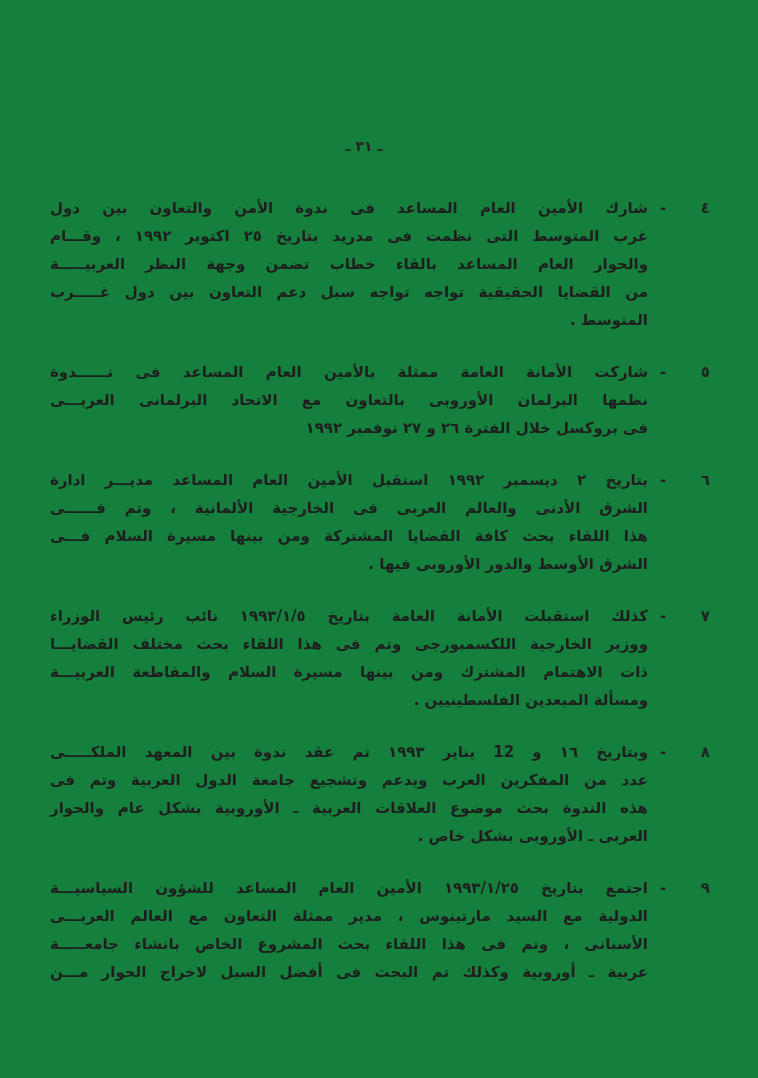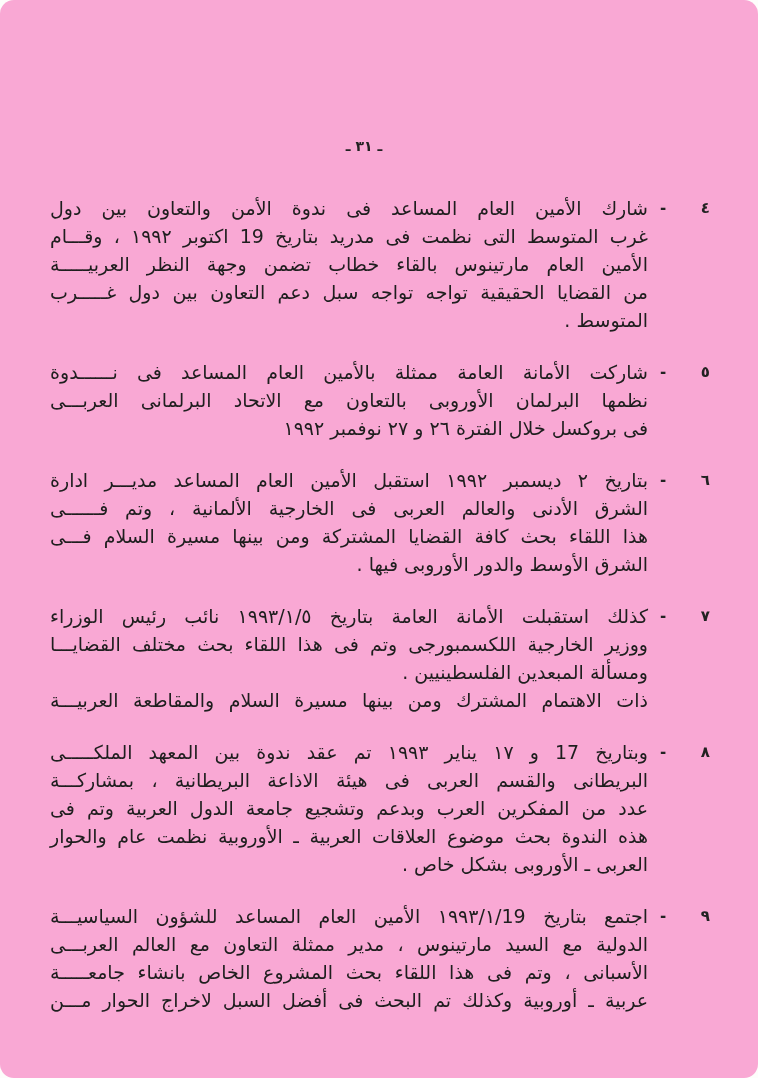"ـ ٣١ ـ" .page { background: #f9a8d4 -> #15803d; border-radius: 14px -> none }
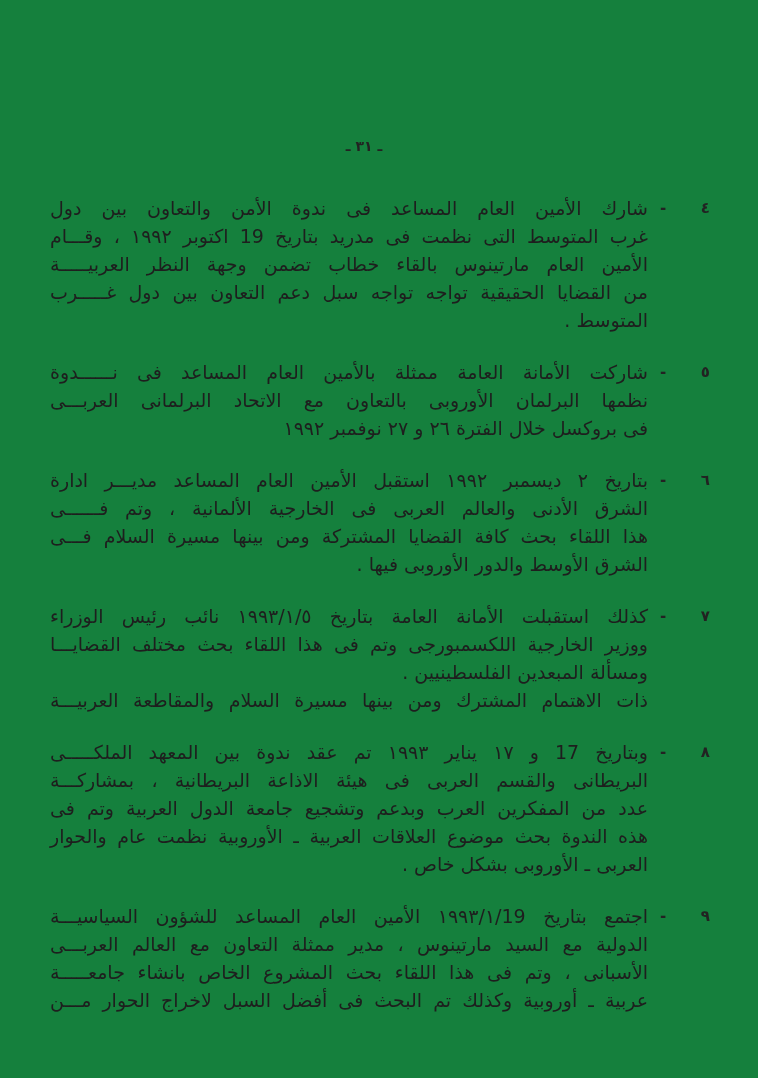"شارك الأمين العام المساعد فى" .line { font-size: 19px -> 15px; font-weight: normal -> bold }
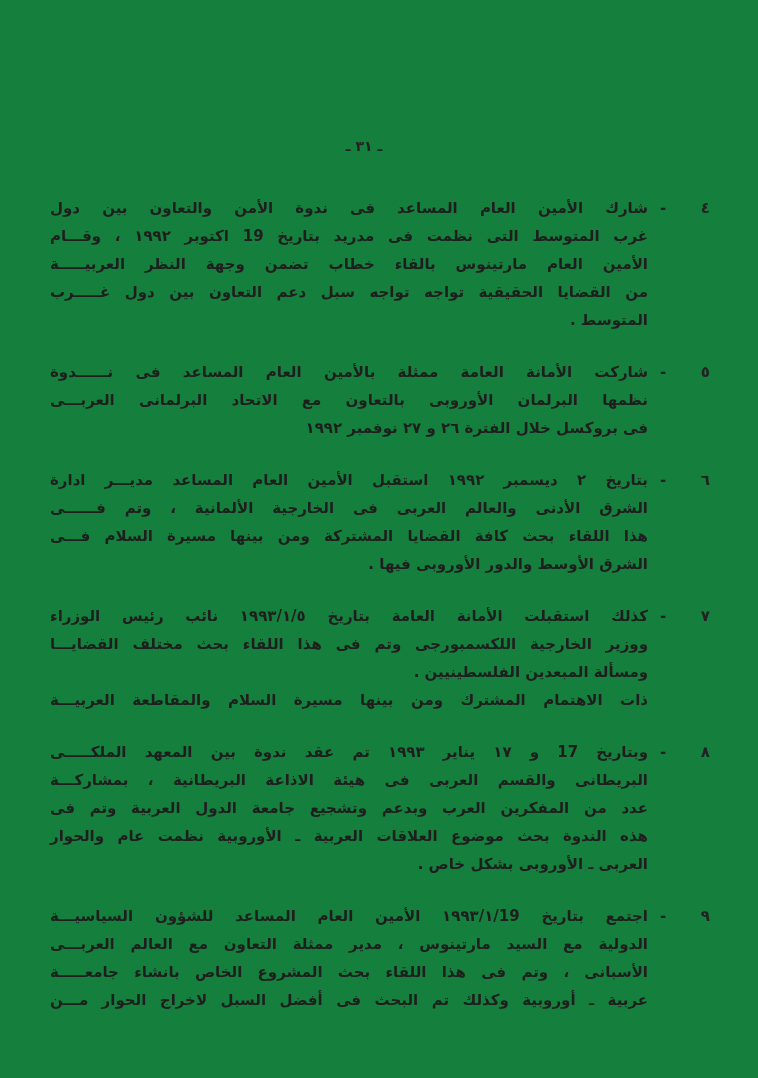"غرب المتوسط التى نظمت فى" div.line { text: 19 -> ٢٥ }
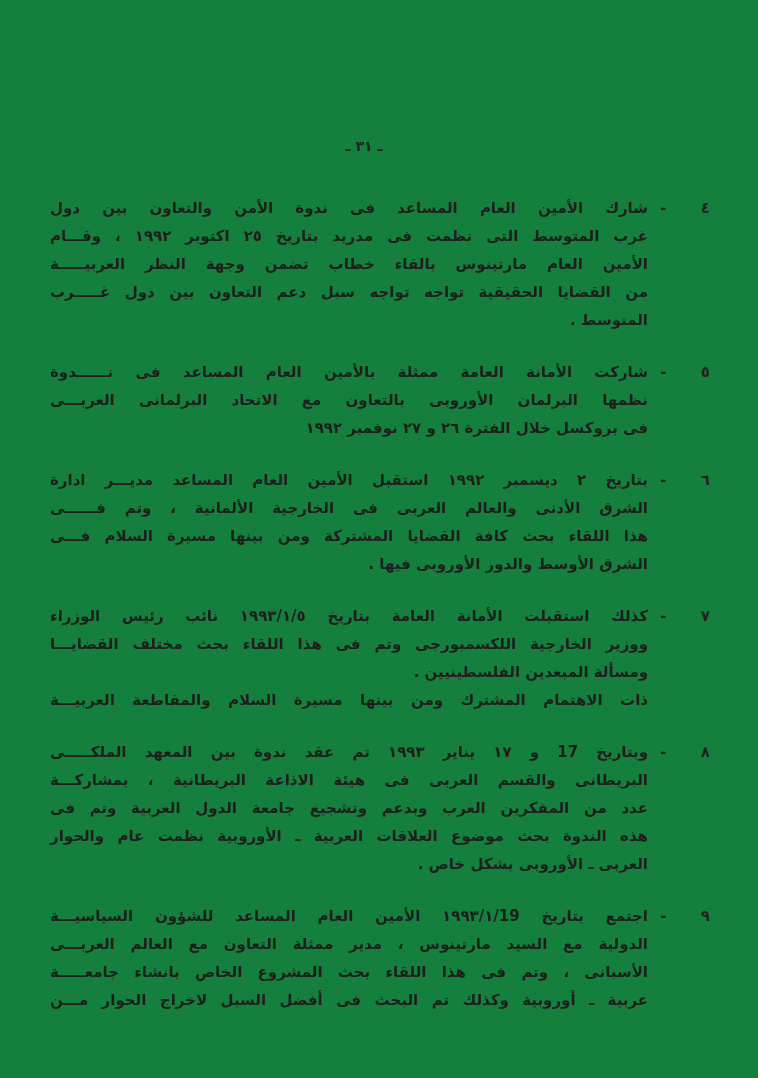"الأمين العام مارتينوس بالقاء خطاب" div.line { text: الأمين العام مارتينوس -> والحوار العام المساعد }
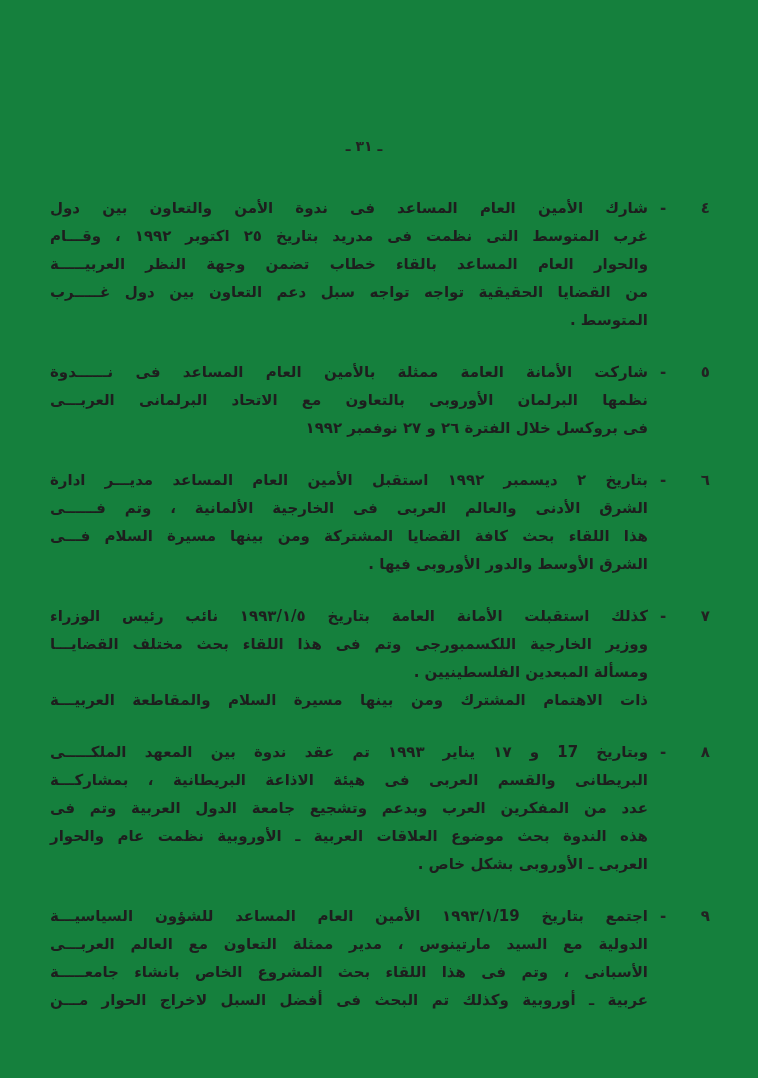"ومسألة المبعدين الفلسطينيين ." div.line { order: before "ذات الاهتمام المشترك ومن بينها" -> after "ذات الاهتمام المشترك ومن بينها" }
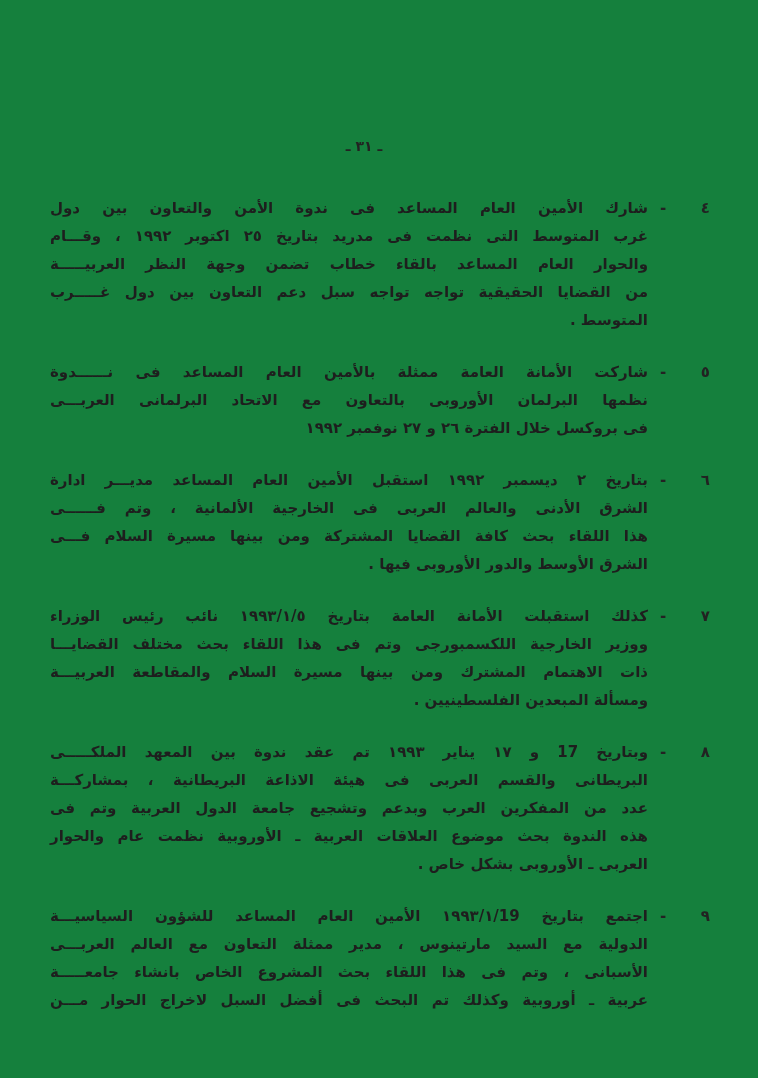"وبتاريخ 17 و ١٧ يناير" div.line { text: 17 و ١٧ -> ١٦ و 12 }
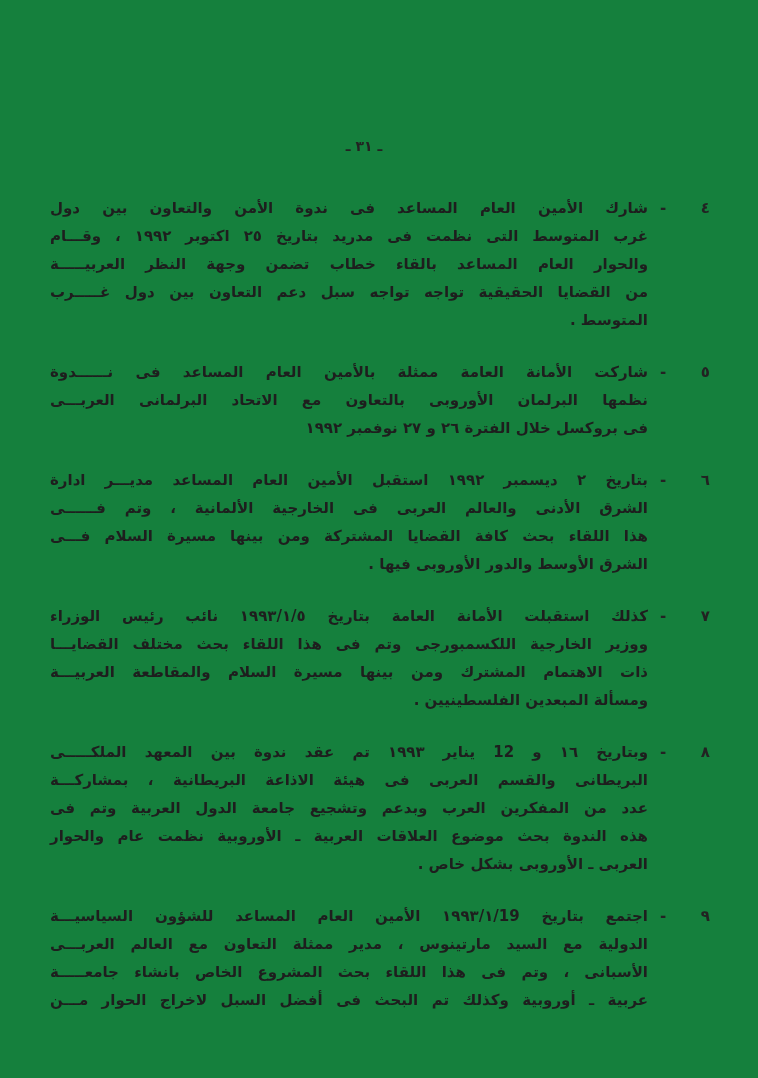"البريطانى والقسم العربى فى هيئة" div.line { html: <div>البريطانى والقسم العربى فى هيئة الاذاعة البريطانية ، بمشاركـــة</div> -> none }
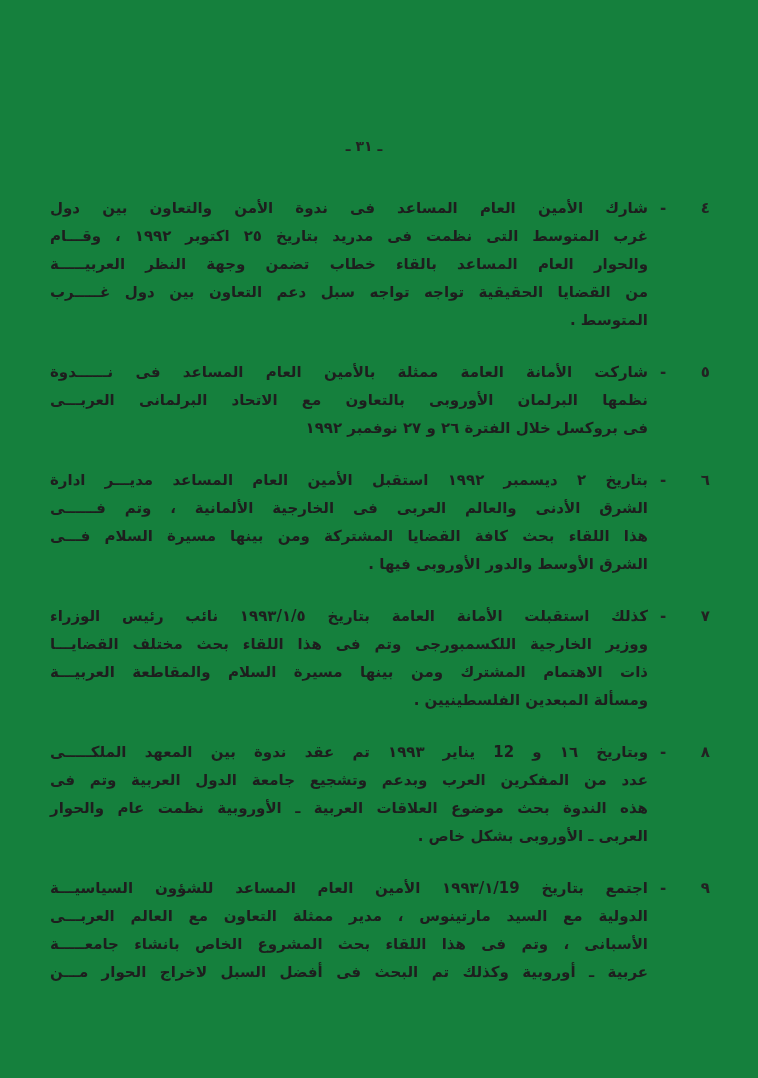"هذه الندوة بحث موضوع العلاقات" div.line { text: نظمت -> بشكل }
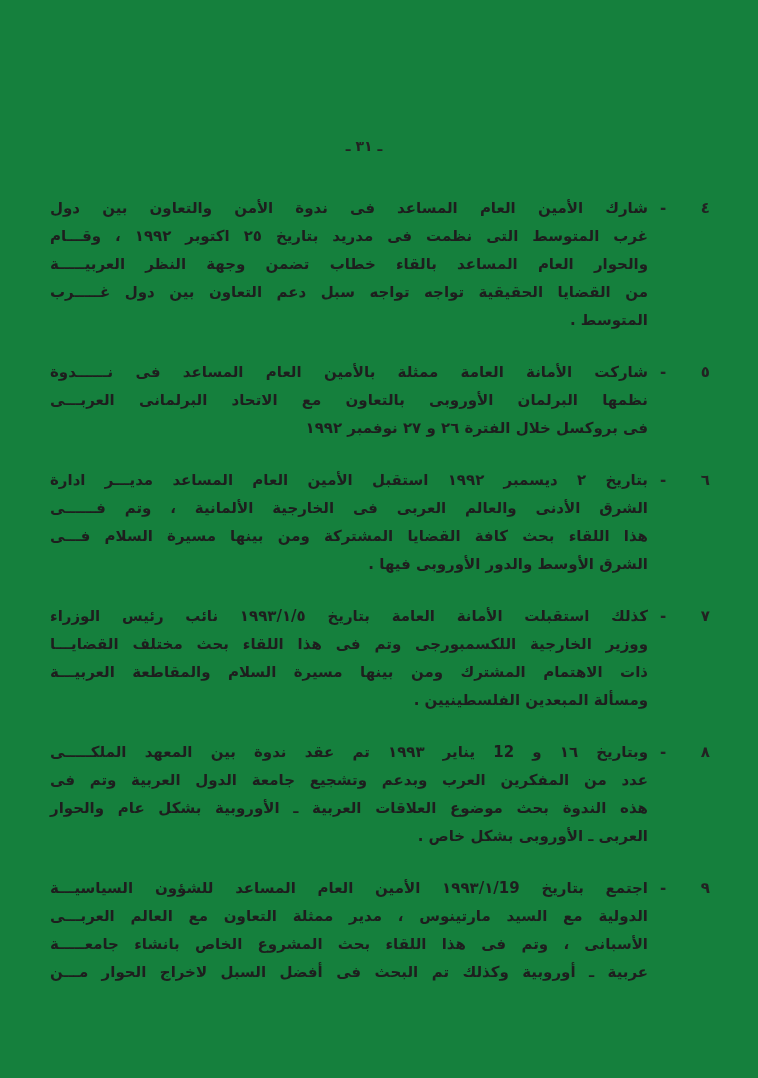"اجتمع بتاريخ ١٩٩٣/١/19 الأمين العام" div.line { text: ١٩٩٣/١/19 -> ١٩٩٣/١/٢٥ }
